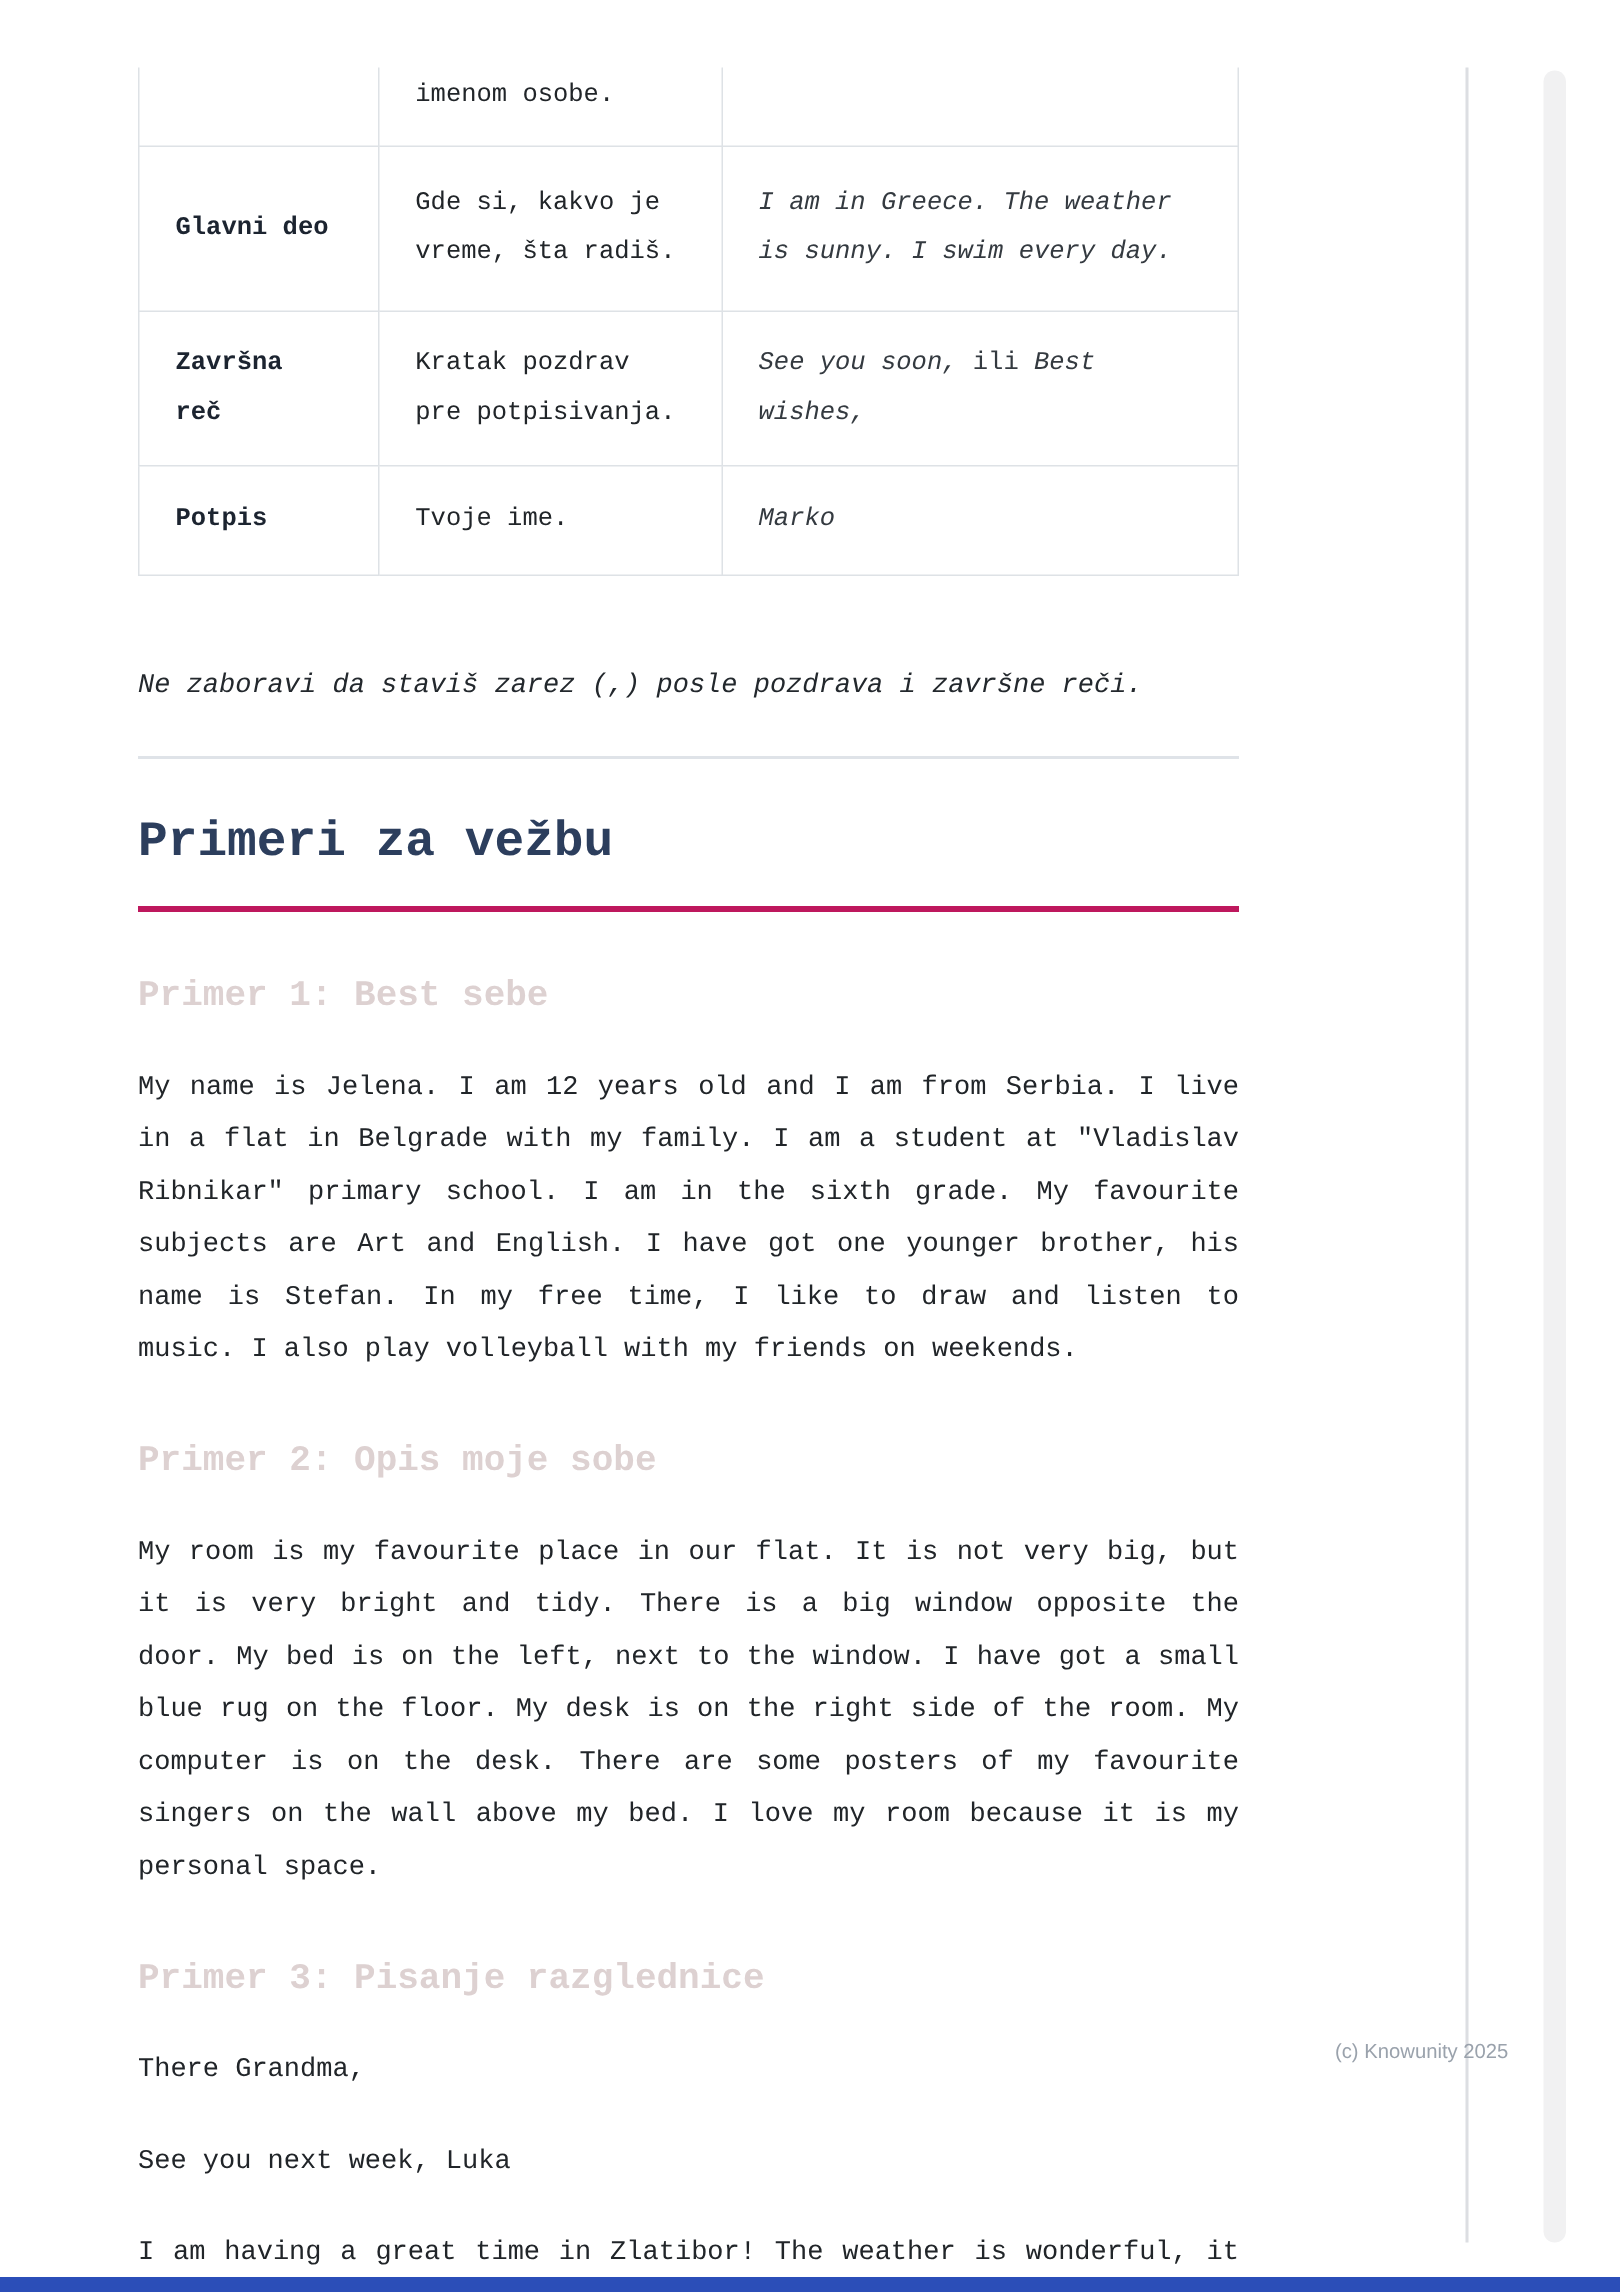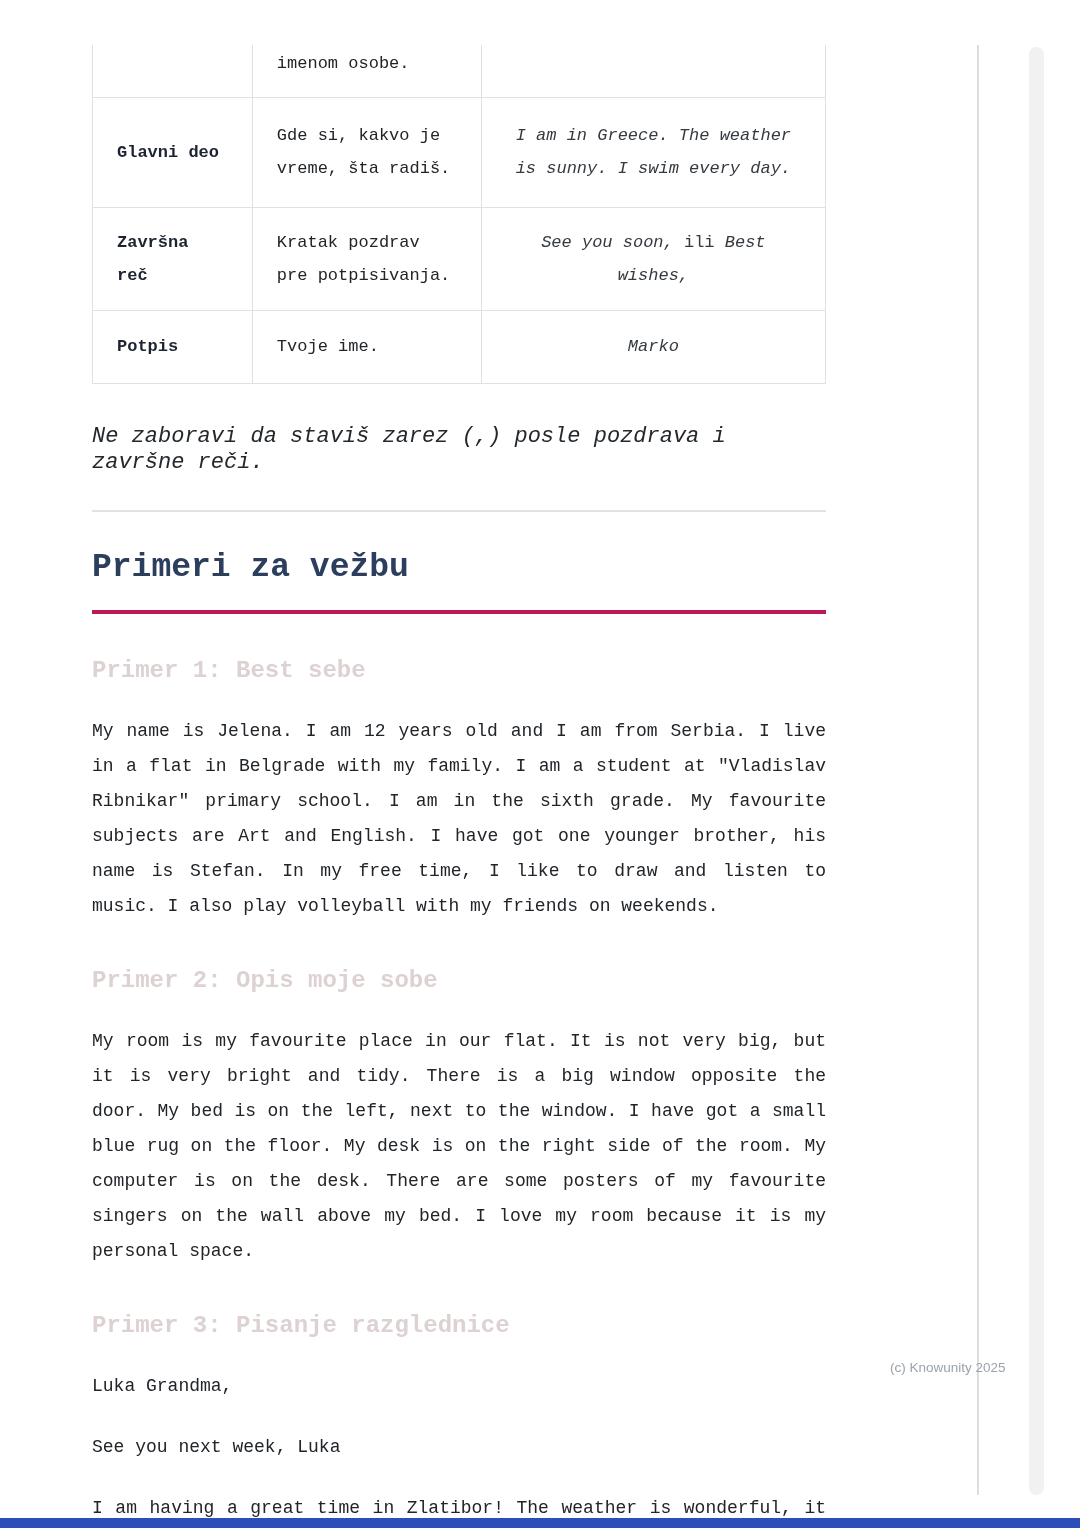"I am in Greece. The" td.example-cell { text-align: center -> none }
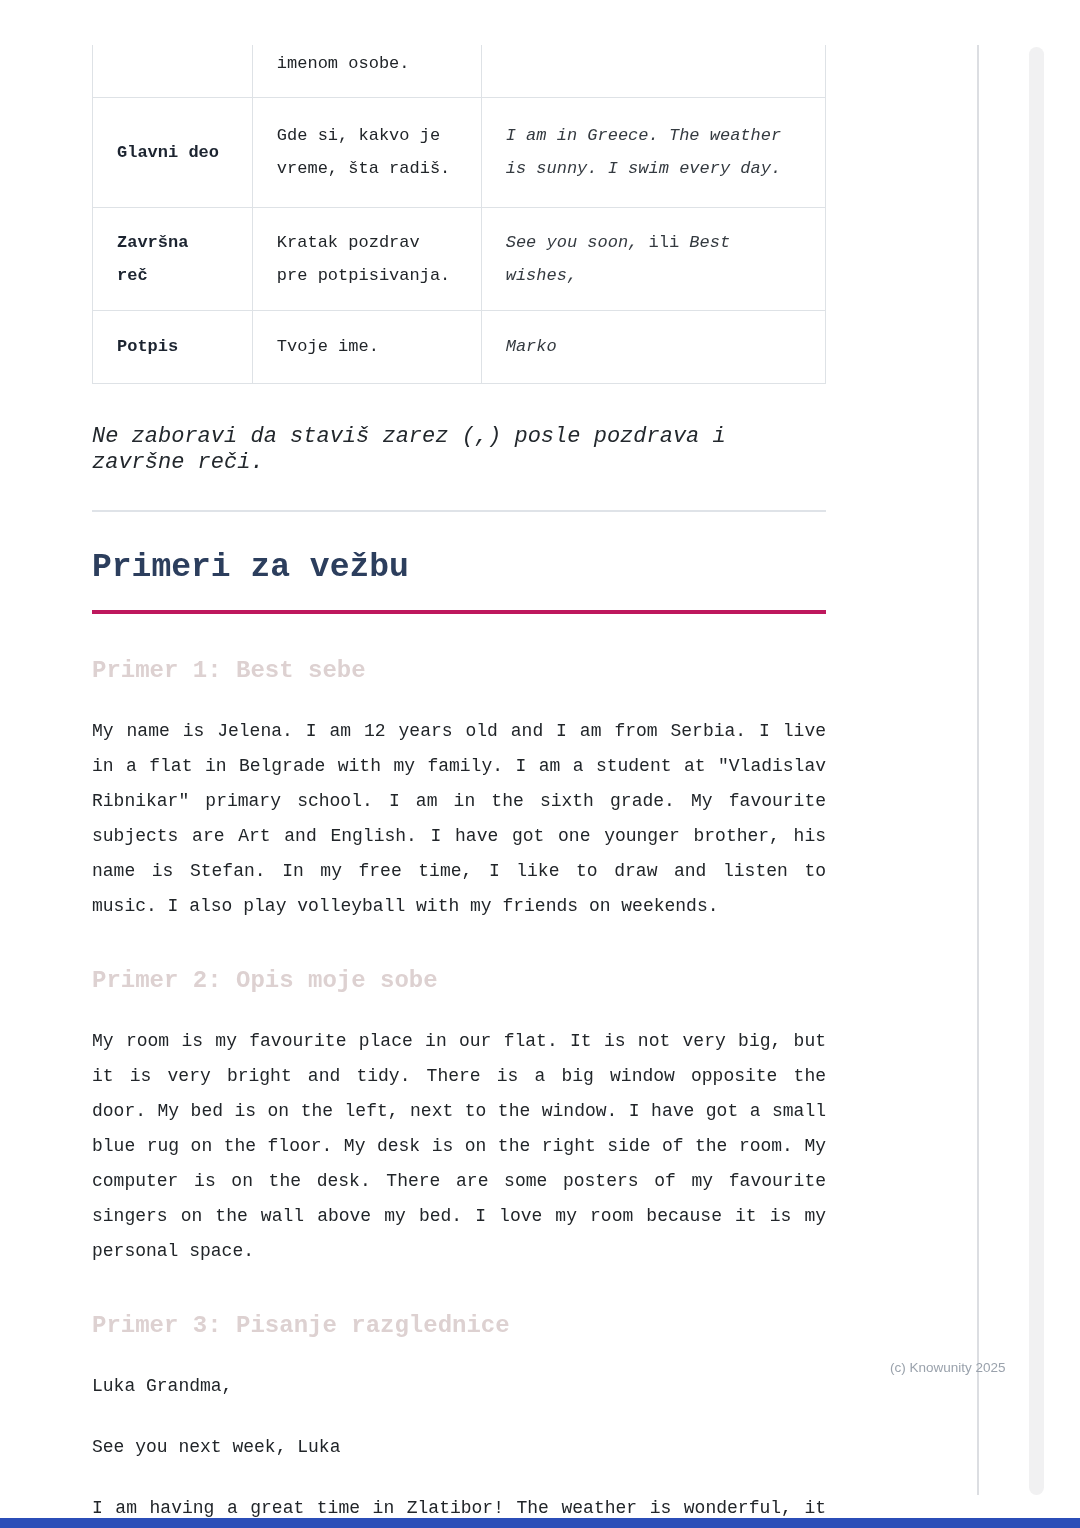"Ne zaboravi da staviš zarez" .note { font-size: 22px -> 18px; margin-top: 40px -> 60px }
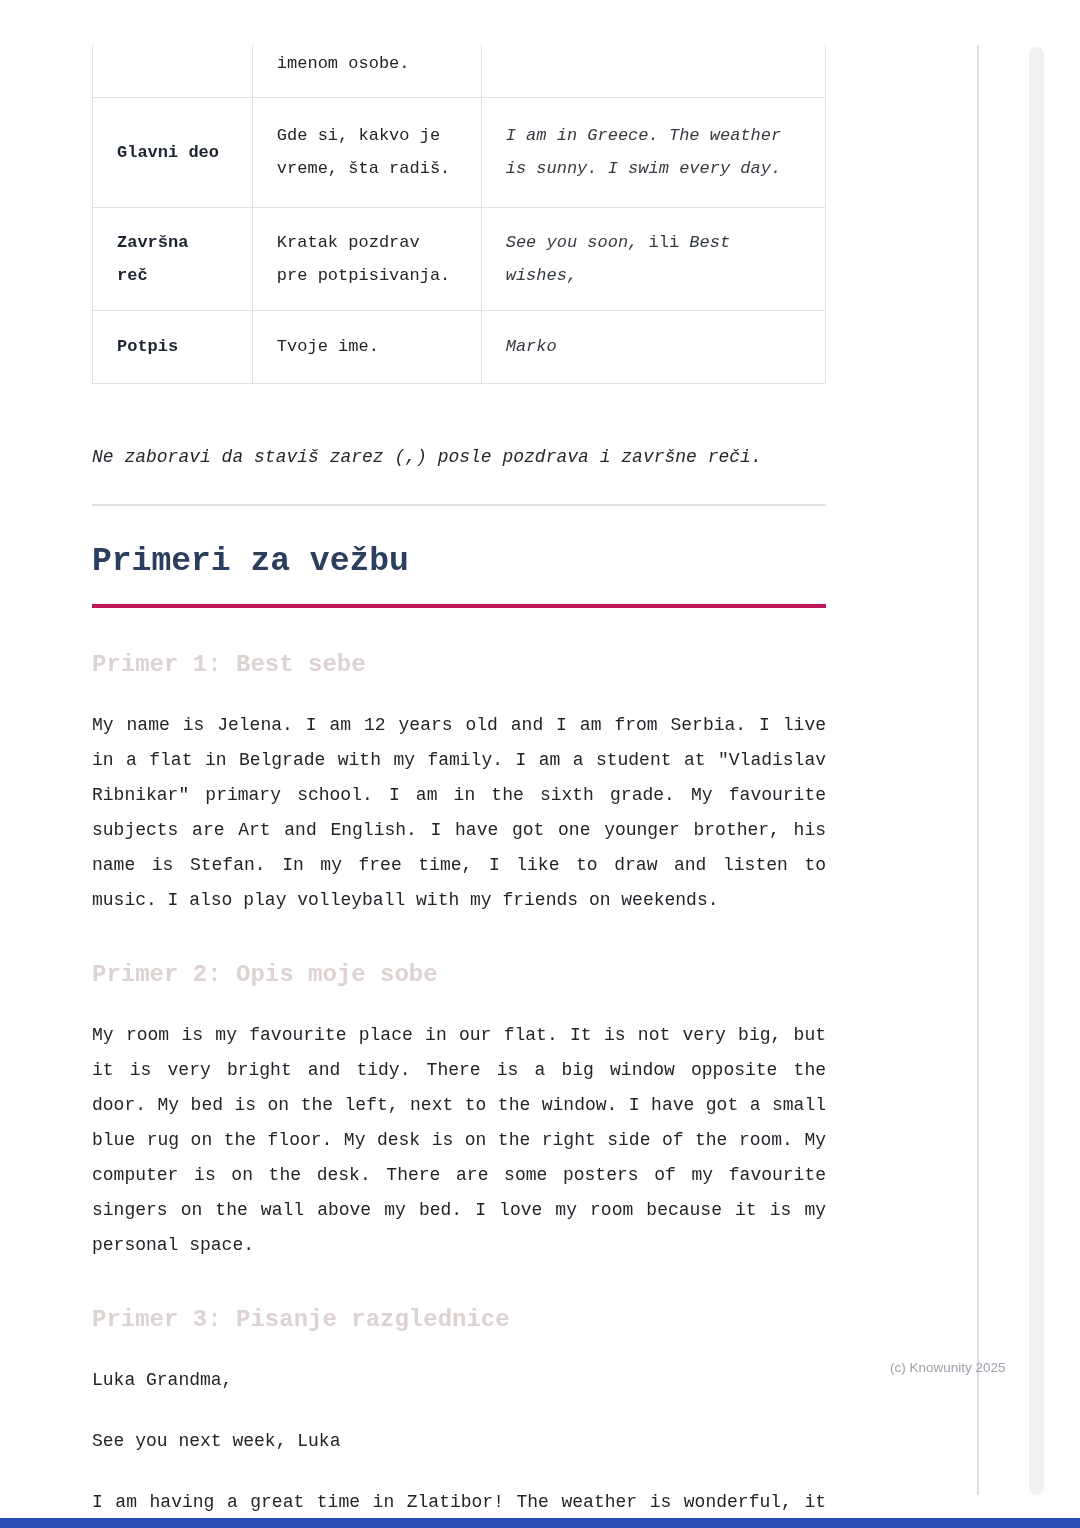"Luka Grandma," p.body-par { text: Luka -> There }
